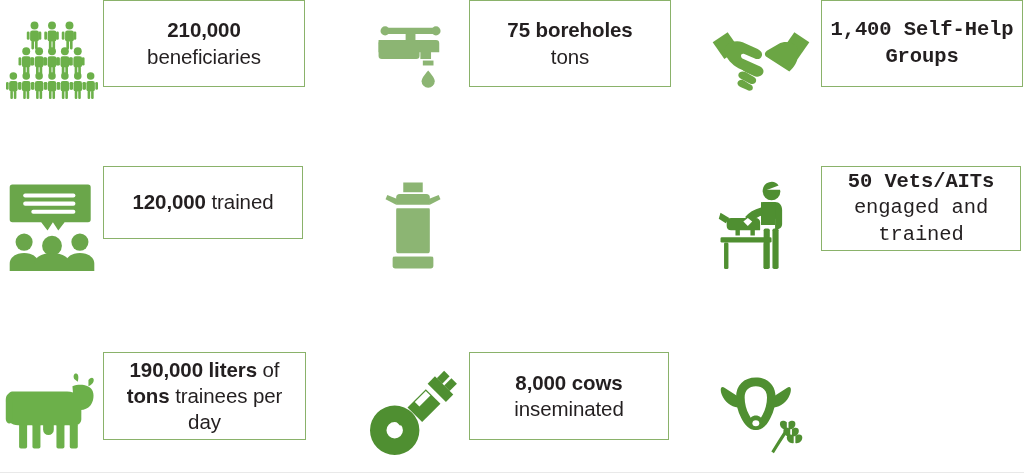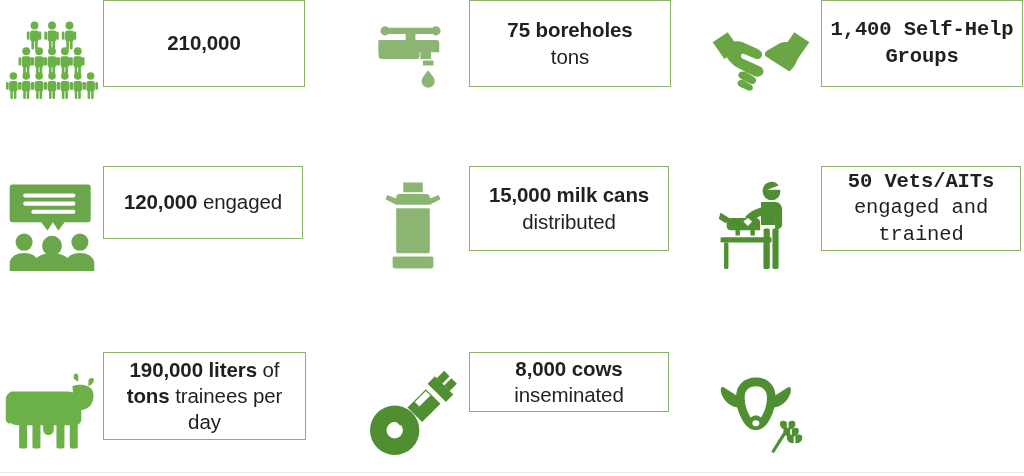"beneficiaries" span { html: none -> <span>beneficiaries</span> }
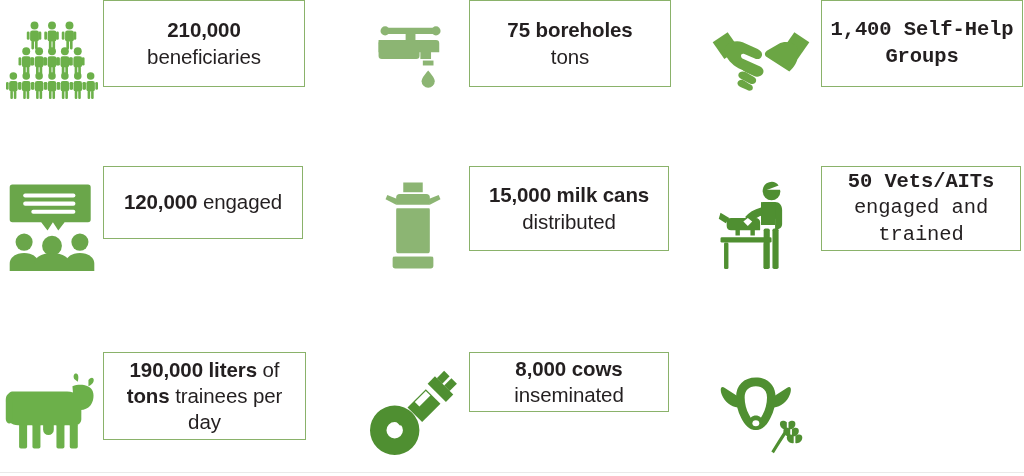"engaged" span { text: engaged -> trained }
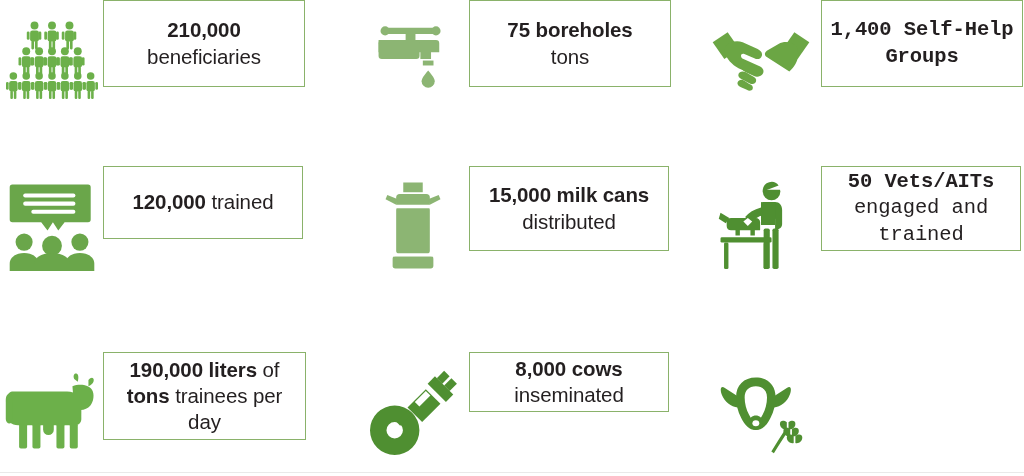"15,000 milk cans" div.statbox { html: <div> <div><b>15,000 milk cans</b><br><span>distributed</span></div> </div> -> none }
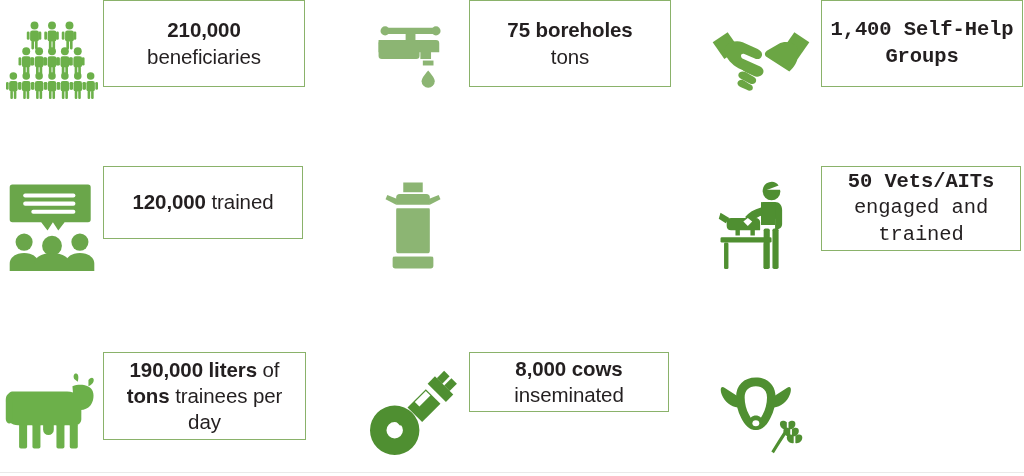"8,000 cows" .box-r3b { height: 60px -> 88px }
